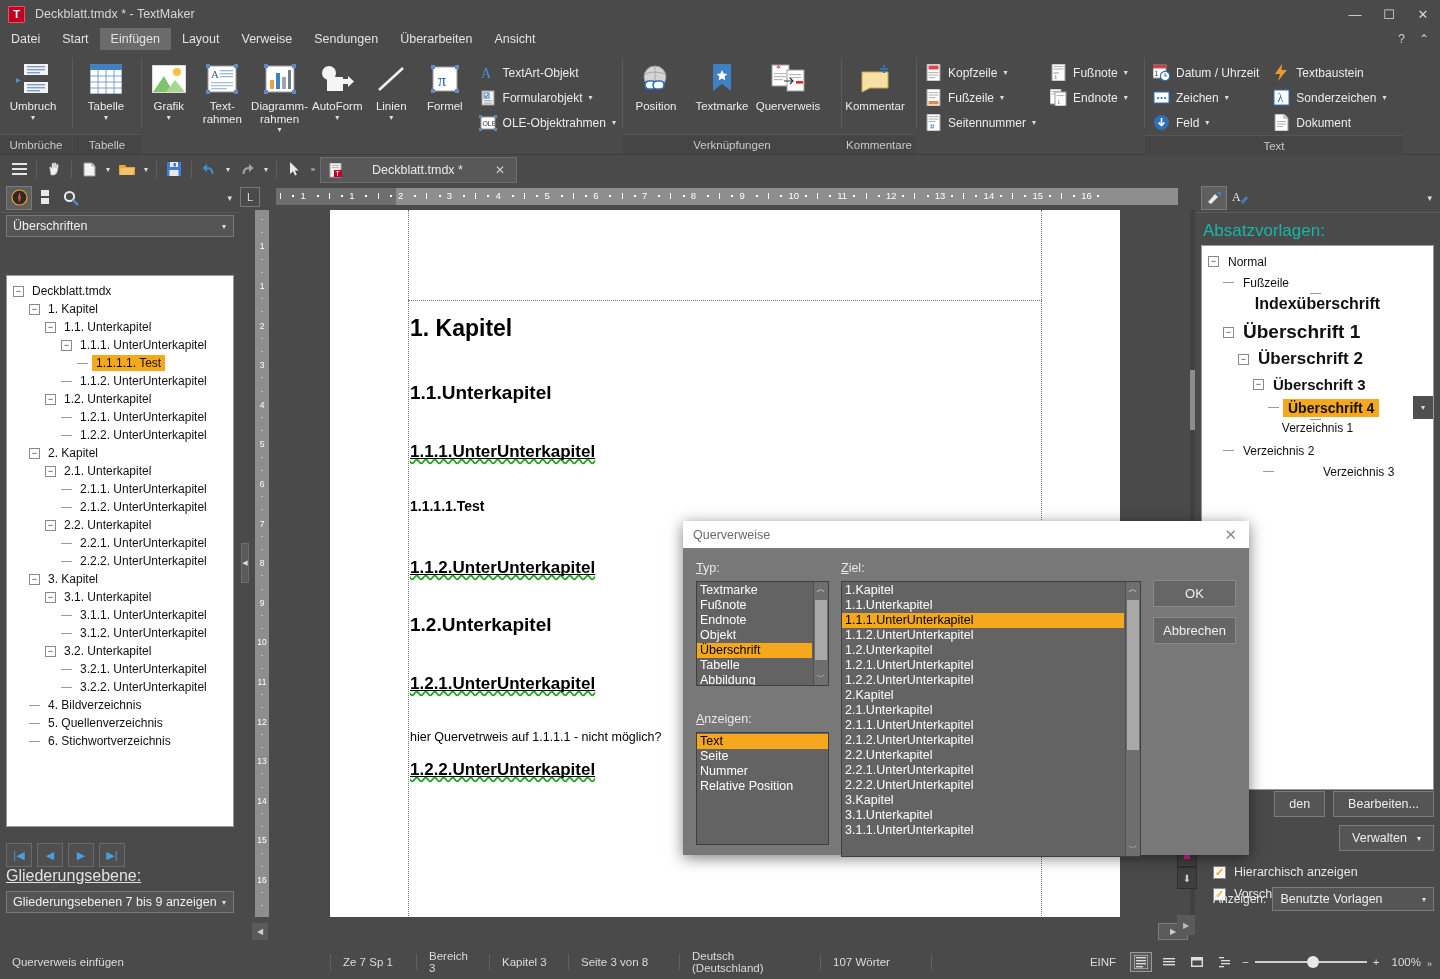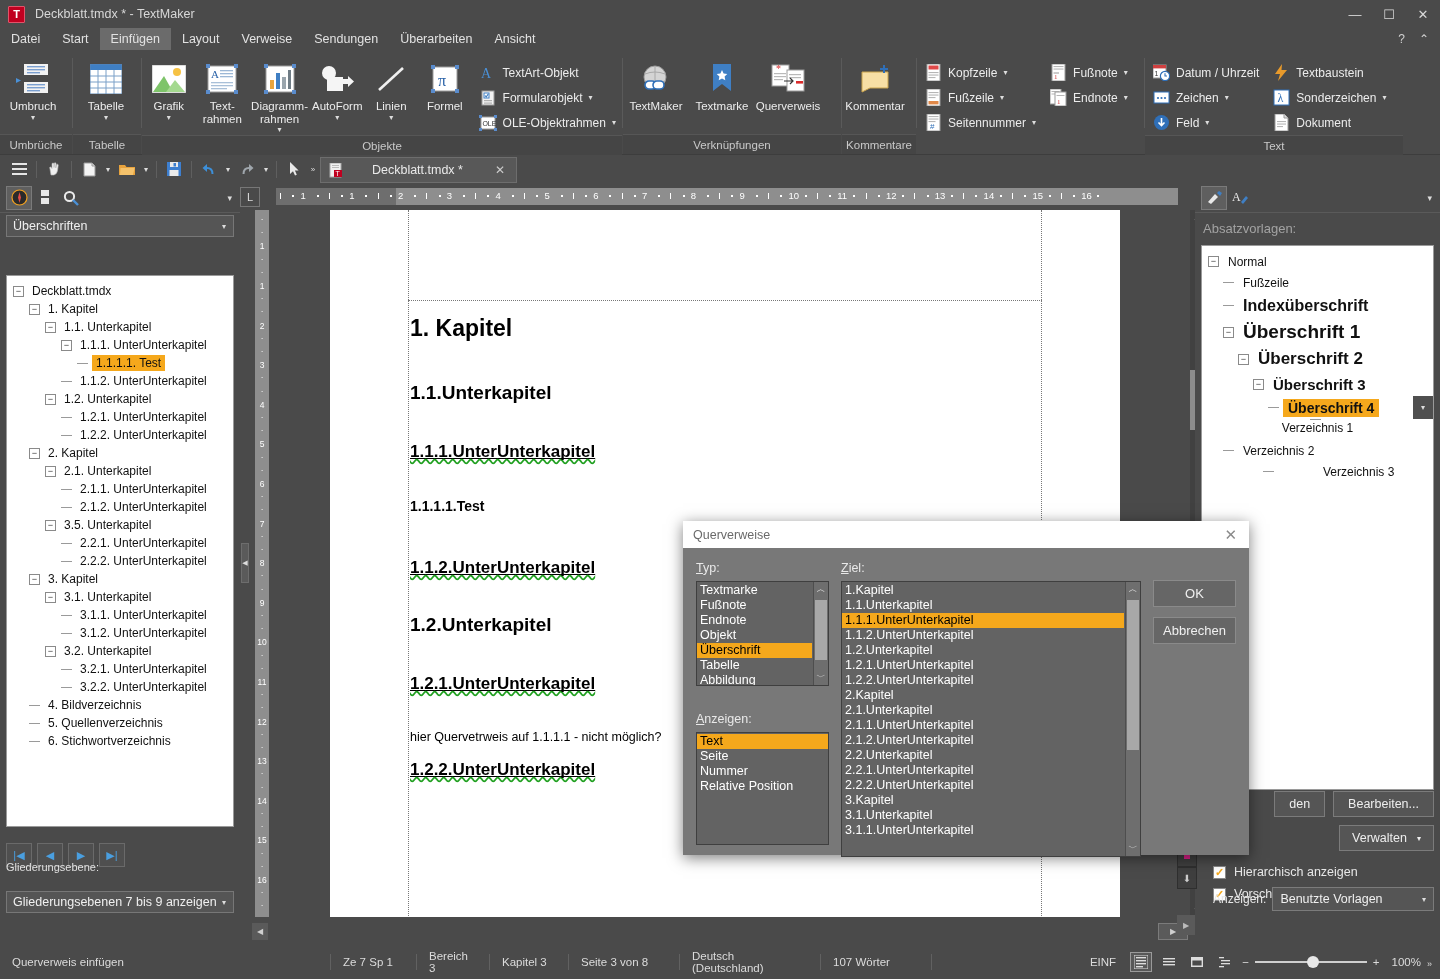"TextMaker" div.lbl { text: TextMaker -> Position }
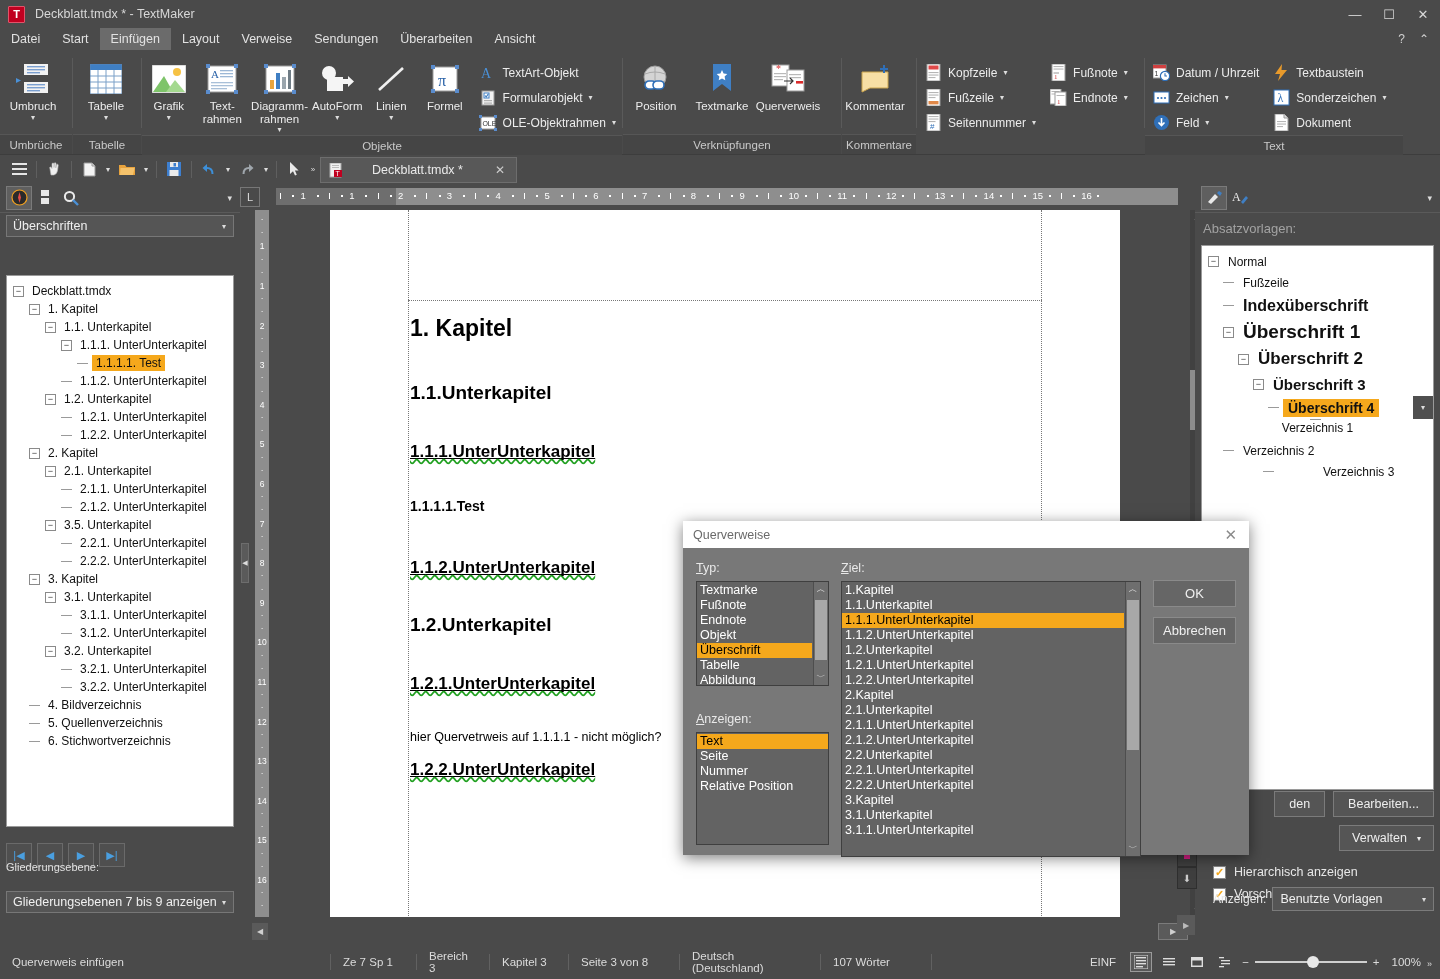"Objekte" div.rcap { html: <div>Objekte</div> -> none }
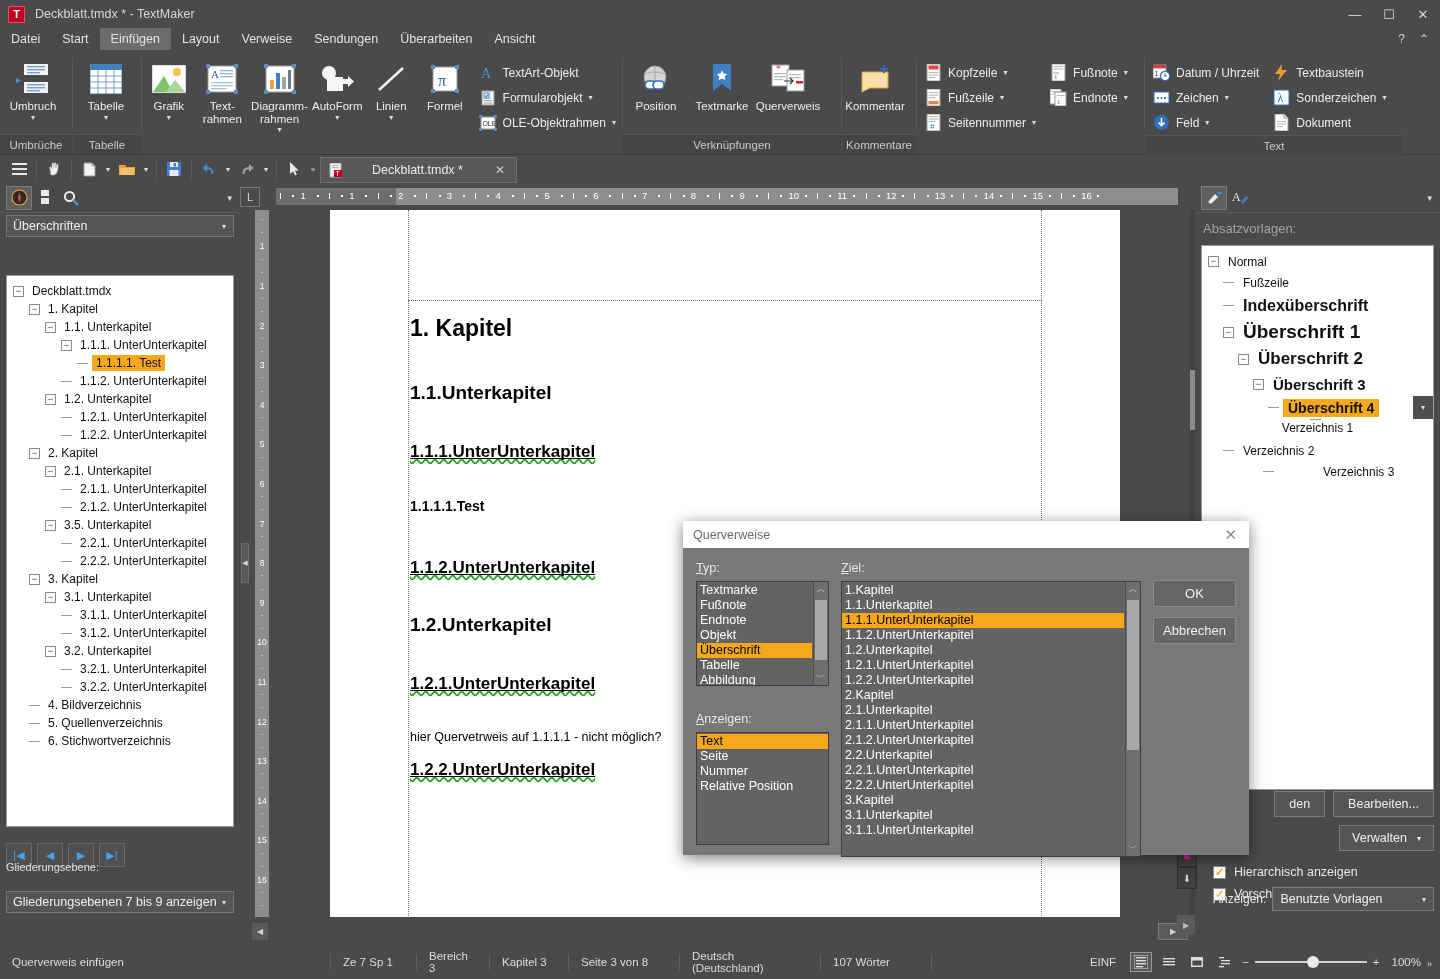"Absatzvorlagen:" .rp-label { color: #a3a3a3 -> #14b8a6; font-size: 13px -> 17px }
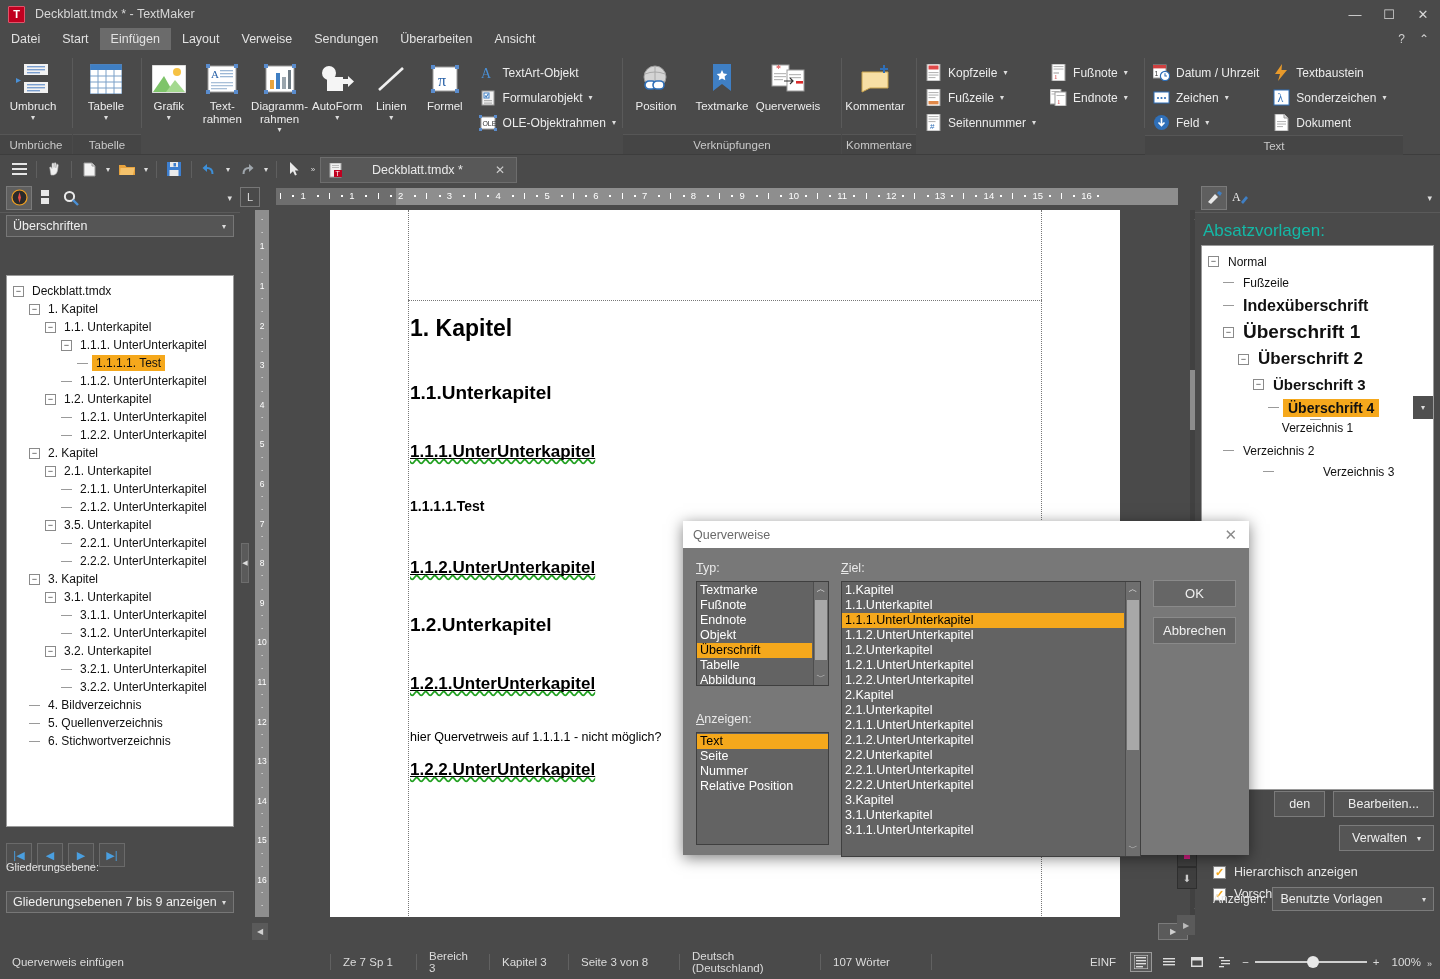"Indexüberschrift" div.rrow { flex-direction: none -> column }
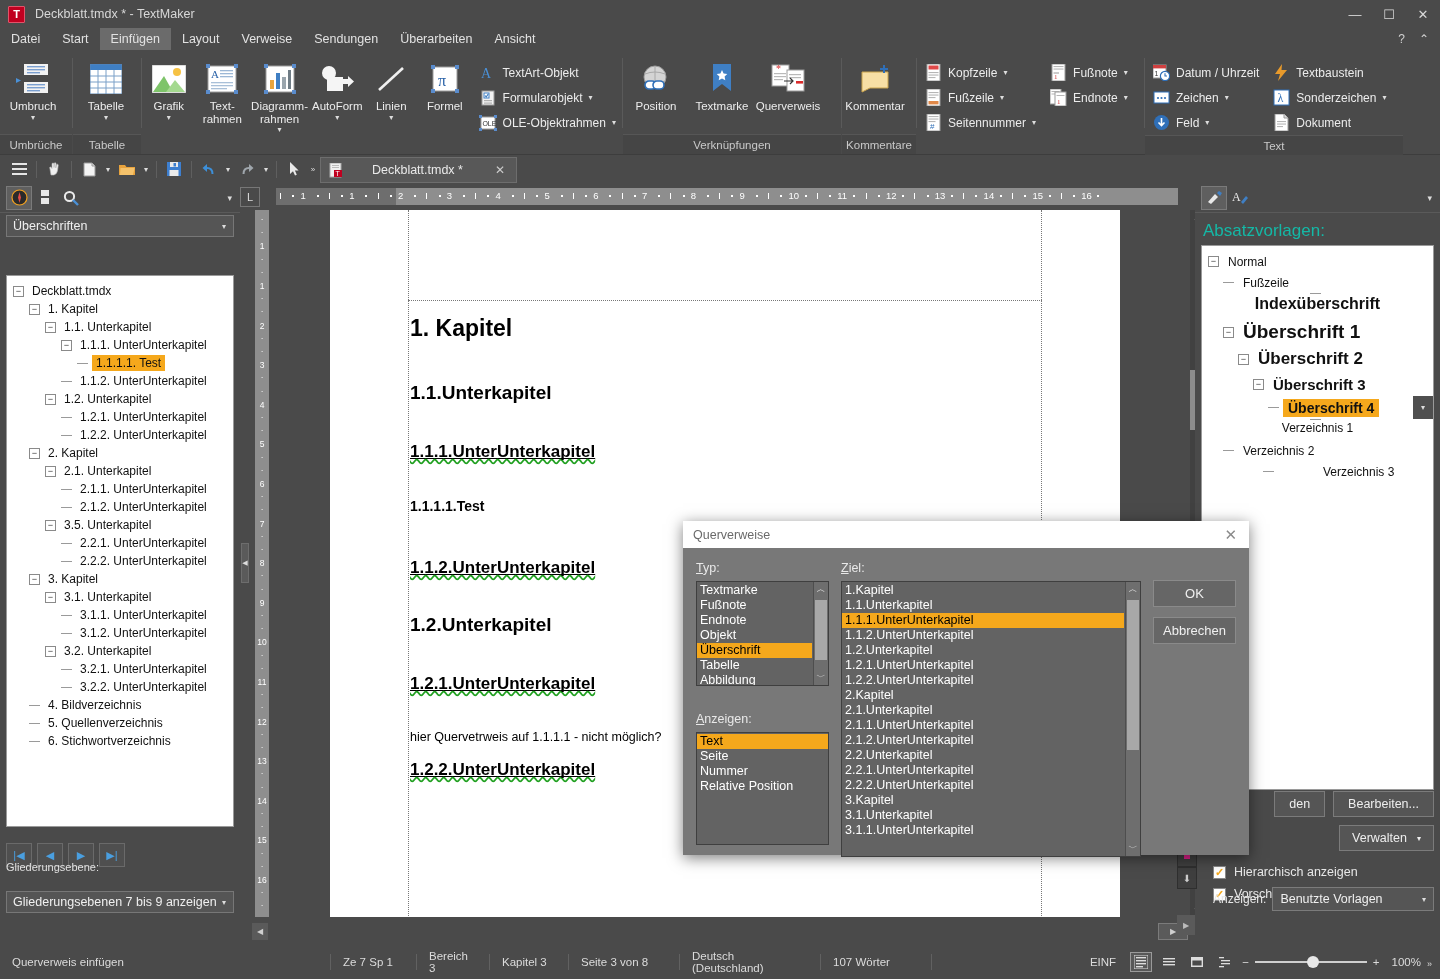"3.5. Unterkapitel" span.tlbl { text: 3.5 -> 2.2 }
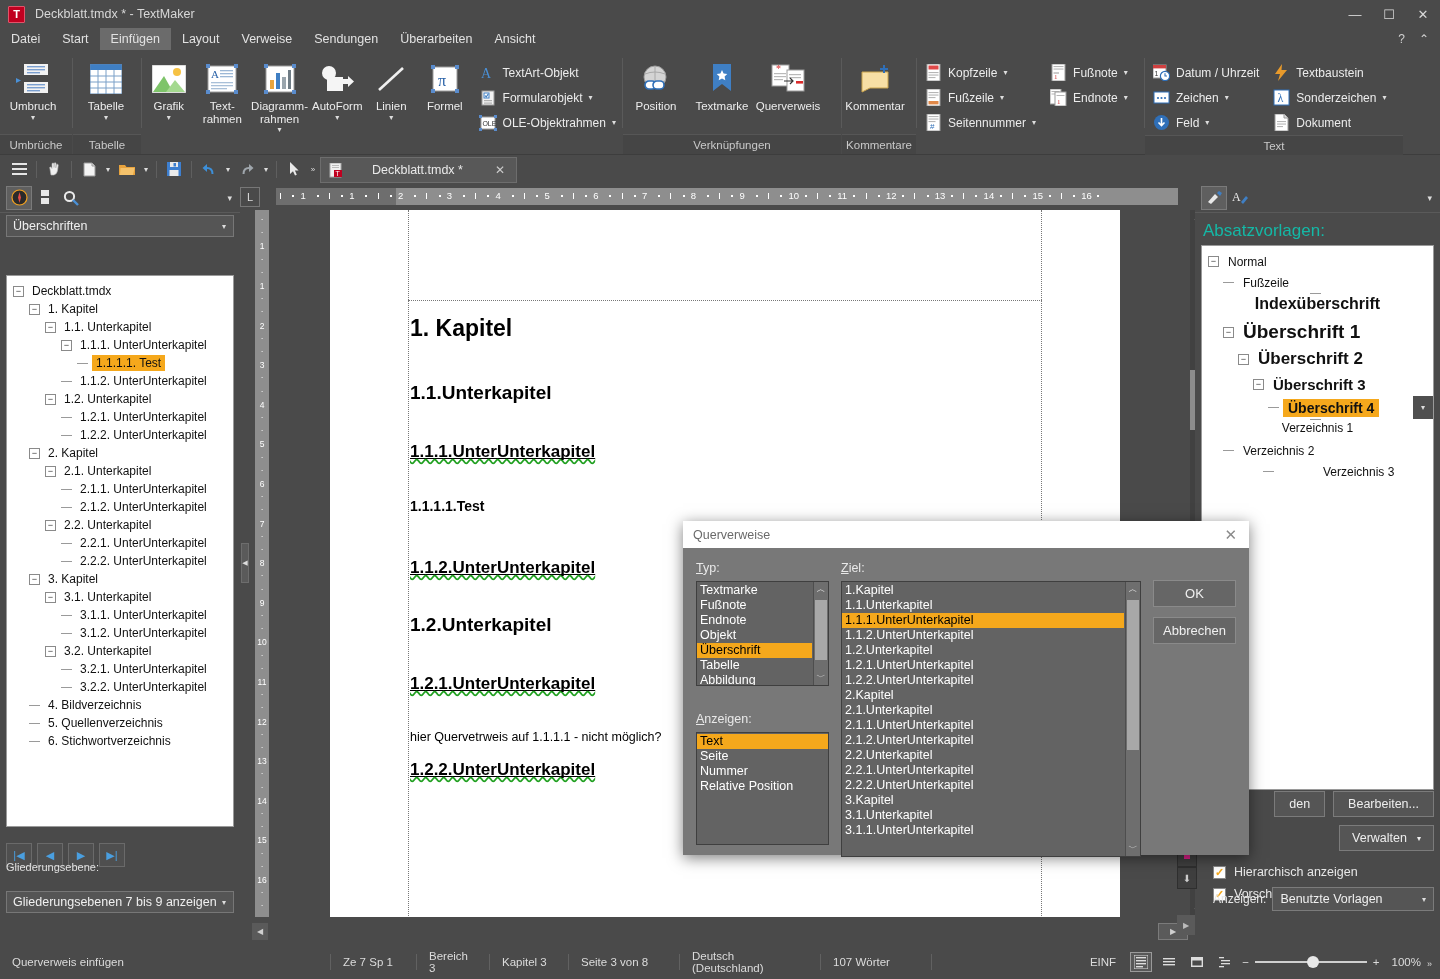"Gliederungsebene:" .lp-label2 { bottom: 72px -> 60px; font-size: 11px -> 16px; text-decoration: none -> underline }
